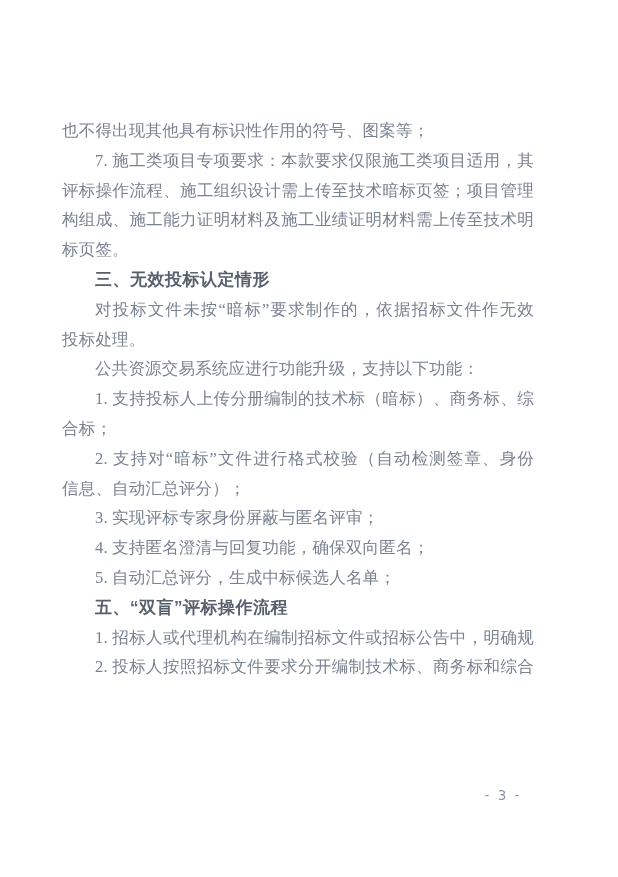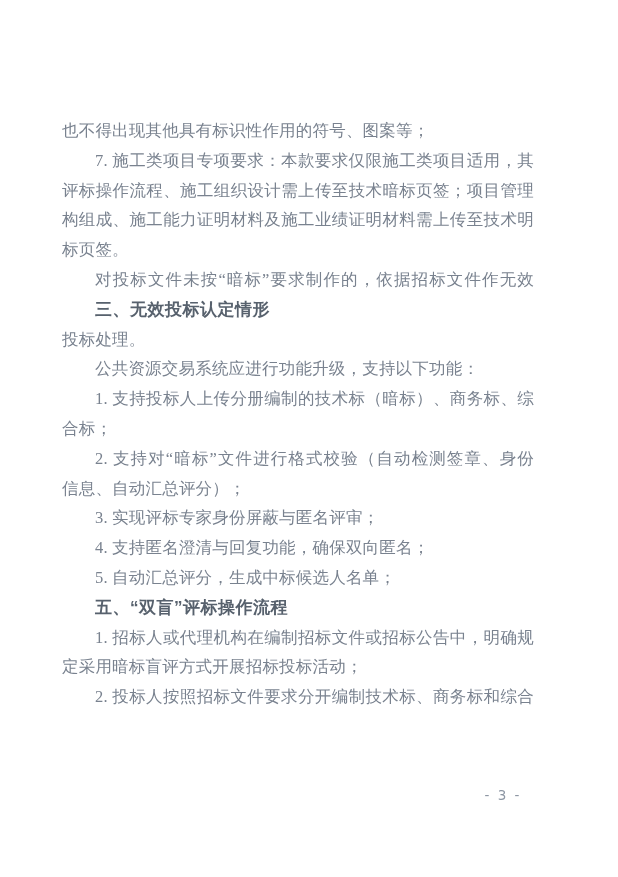"对投标文件未按“暗标”要求制作的，依据招标文件作无效" div.line { order: before "三、无效投标认定情形" -> after "三、无效投标认定情形" }
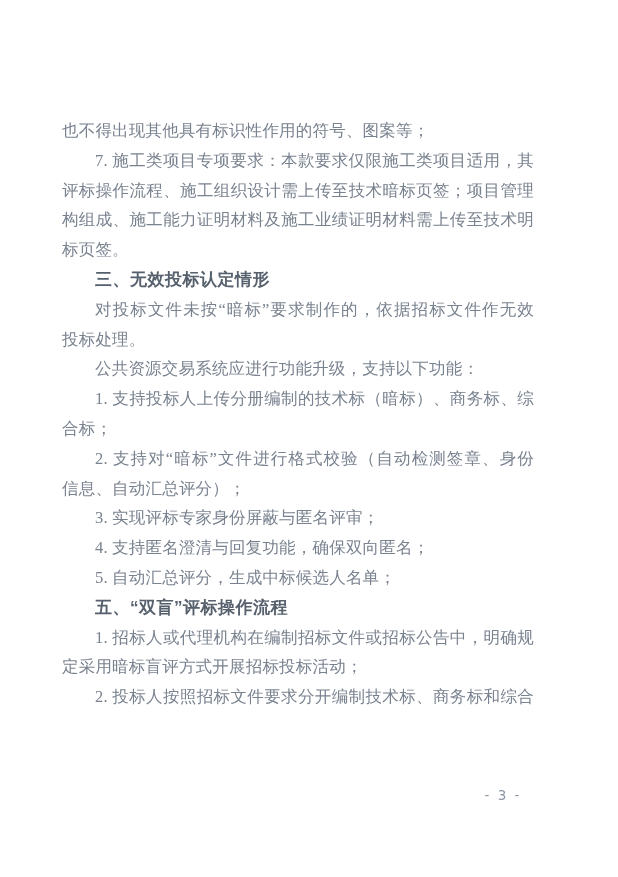"定采用暗标盲评方式开展招标投标活动；" div.line { html: <div>定采用暗标盲评方式开展招标投标活动；</div> -> none }
